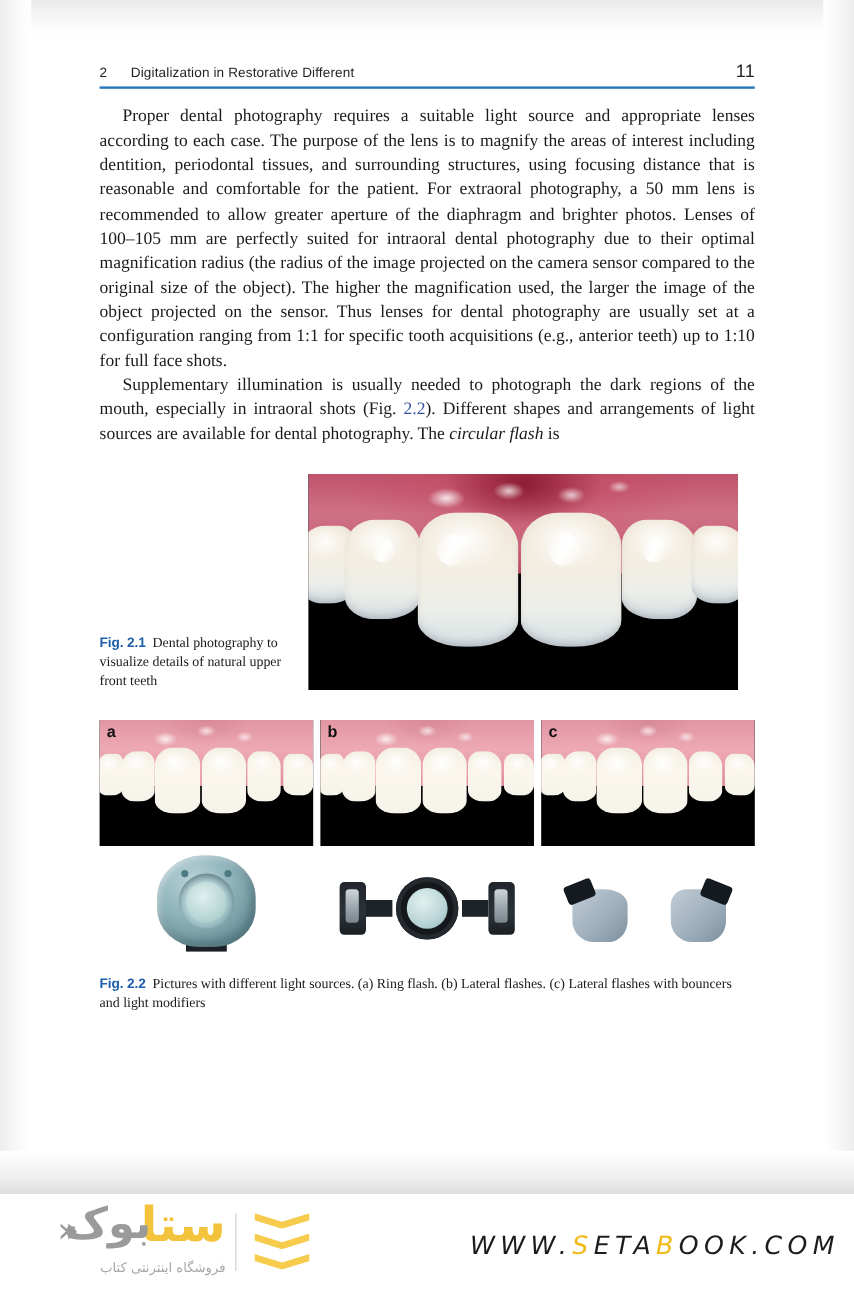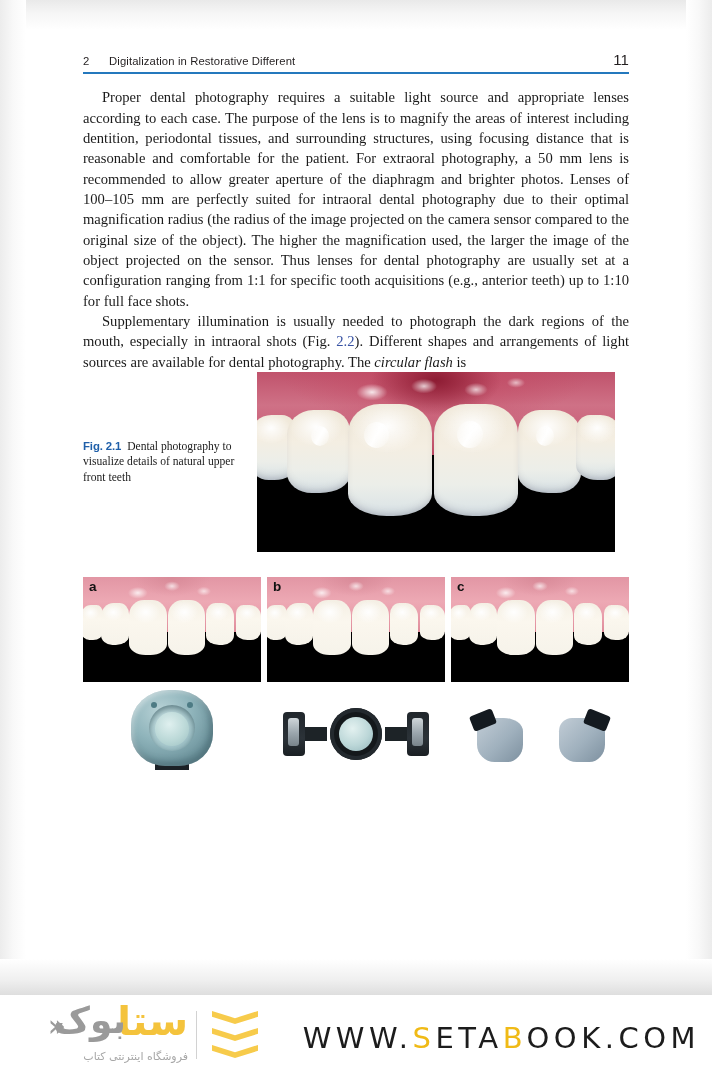"Fig. 2.1 Dental photography to" .fig21 { align-items: center -> flex-end; margin-top: none -> 23px }
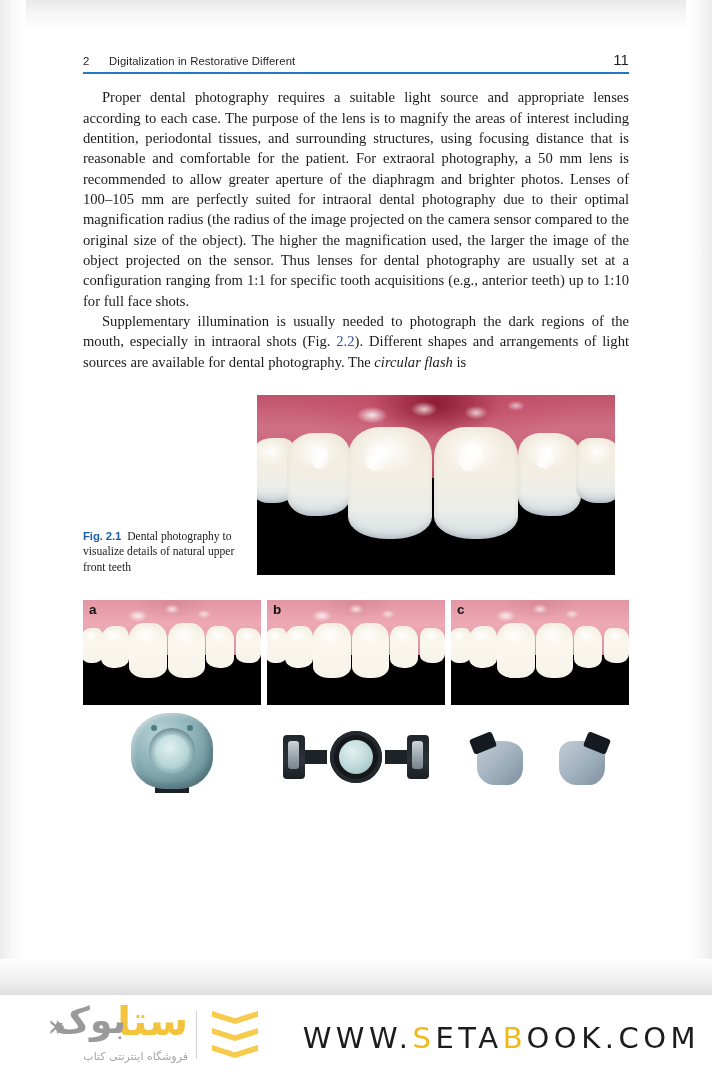"Fig. 2.2 Pictures with different" div.fig22-caption { html: none -> <div> <span>Fig. 2.2</span>&nbsp;&nbsp;<span>Pictures with different light sources. (a) Ring flash. (b) Lateral flashes. (c) Lateral flashes with bouncers and light modifiers</span> </div> }
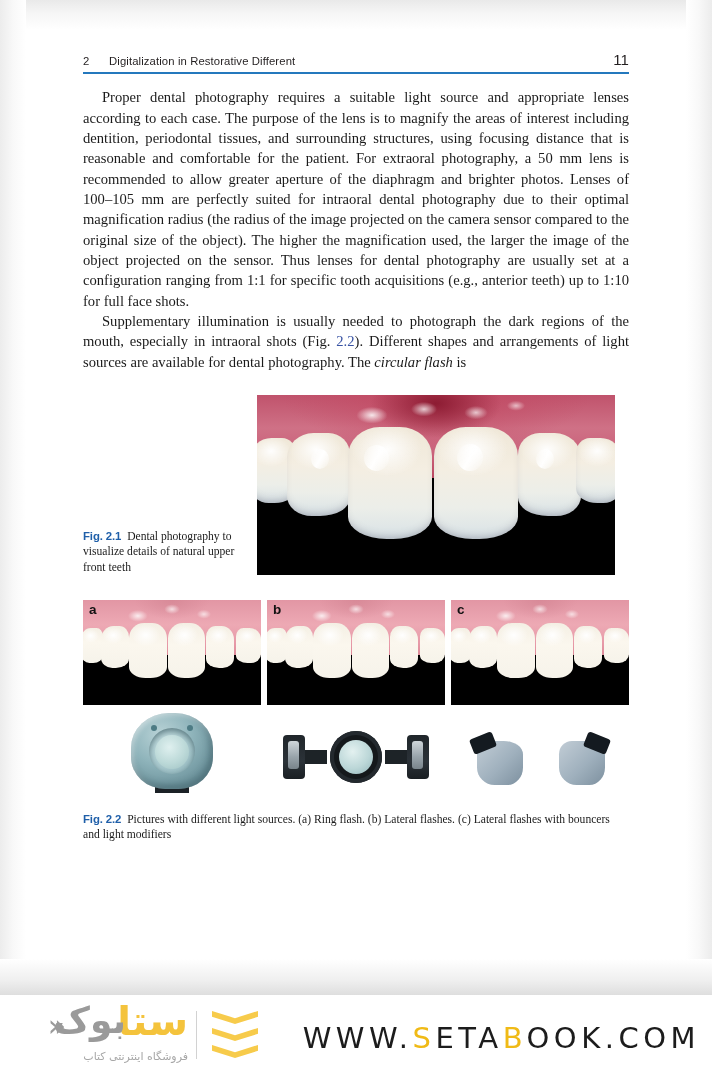"WWW.SETABOOK.COM" .footer-url { font-size: 29px -> 21px; font-style: none -> italic }
